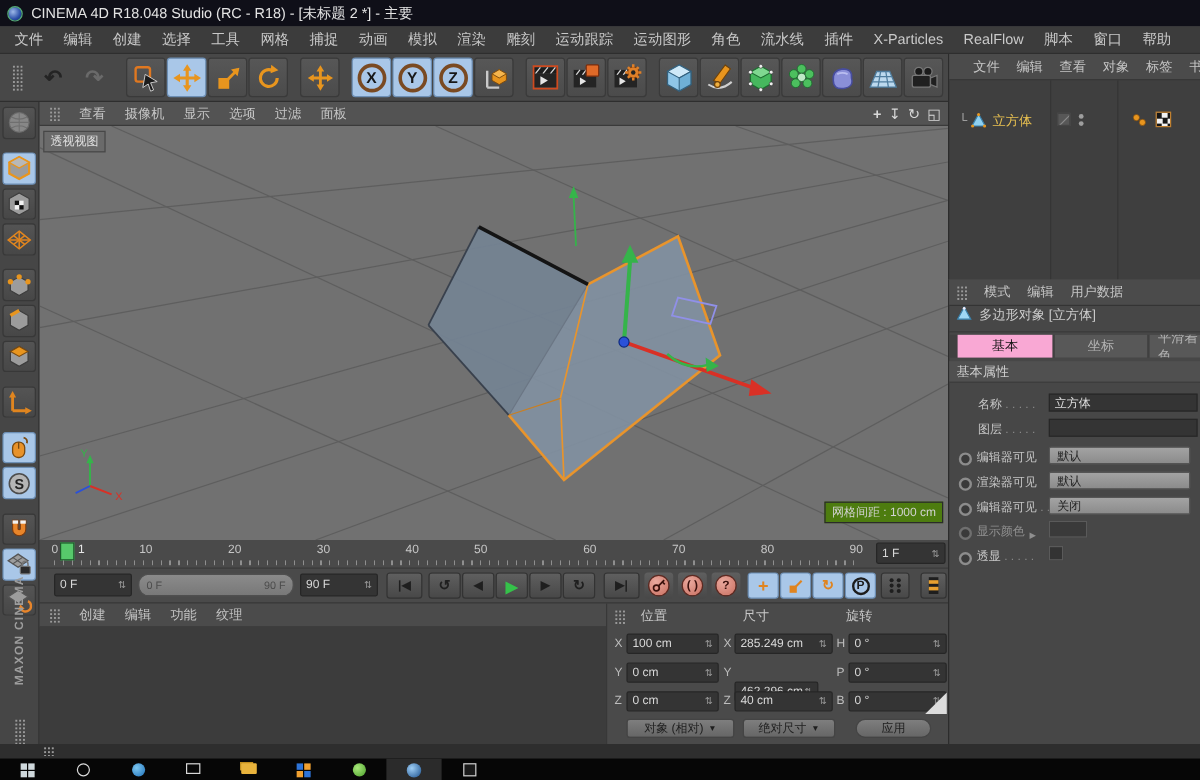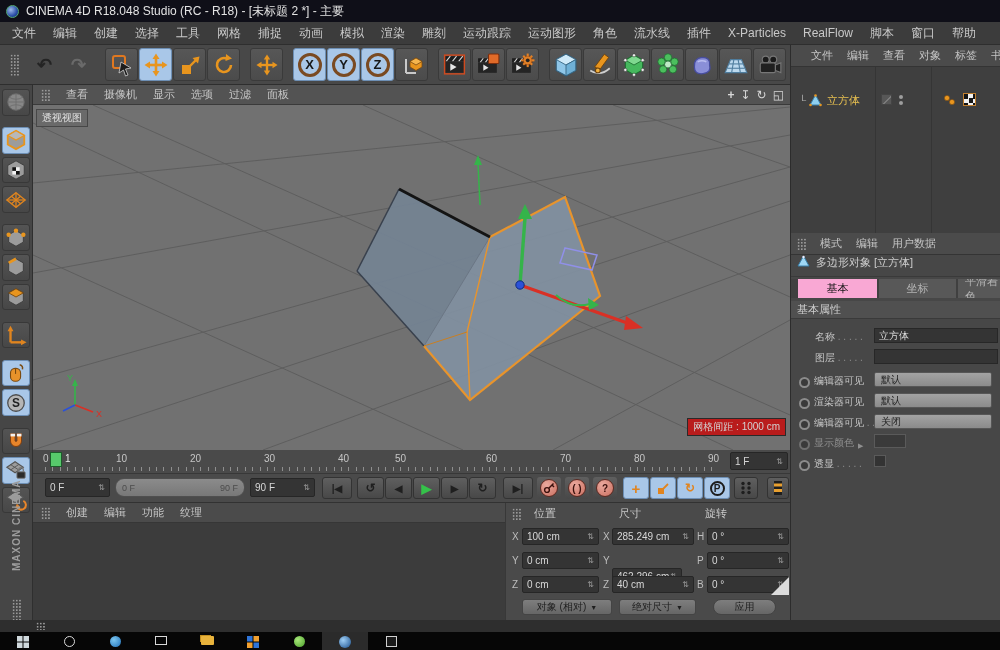"网格间距 : 1000 cm" .gridinfo { background: #b91c1c -> #4d7c0f }
